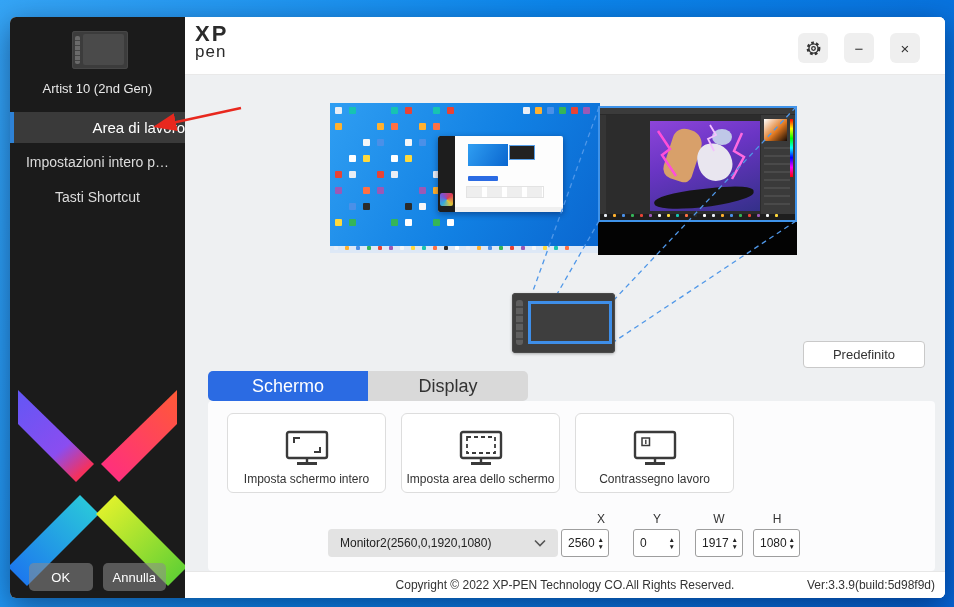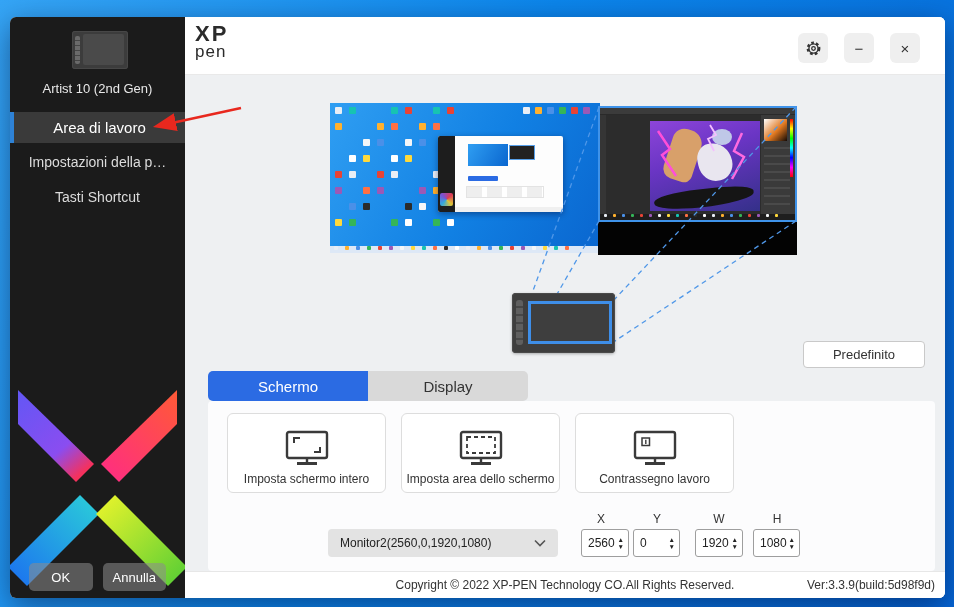"Area di lavoro" div.nav-item { justify-content: none -> flex-end }
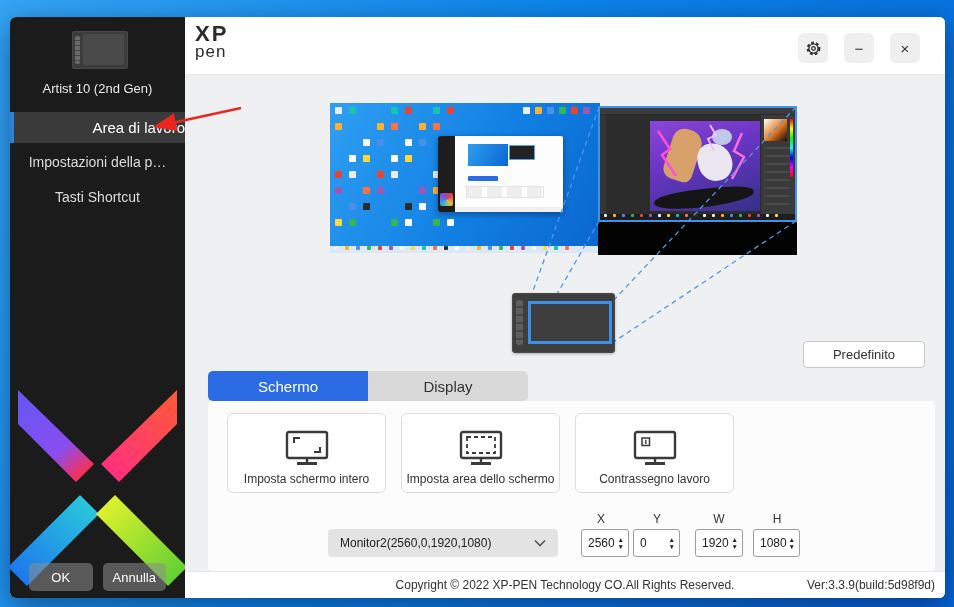"Impostazioni della p…" span { text: della -> intero }
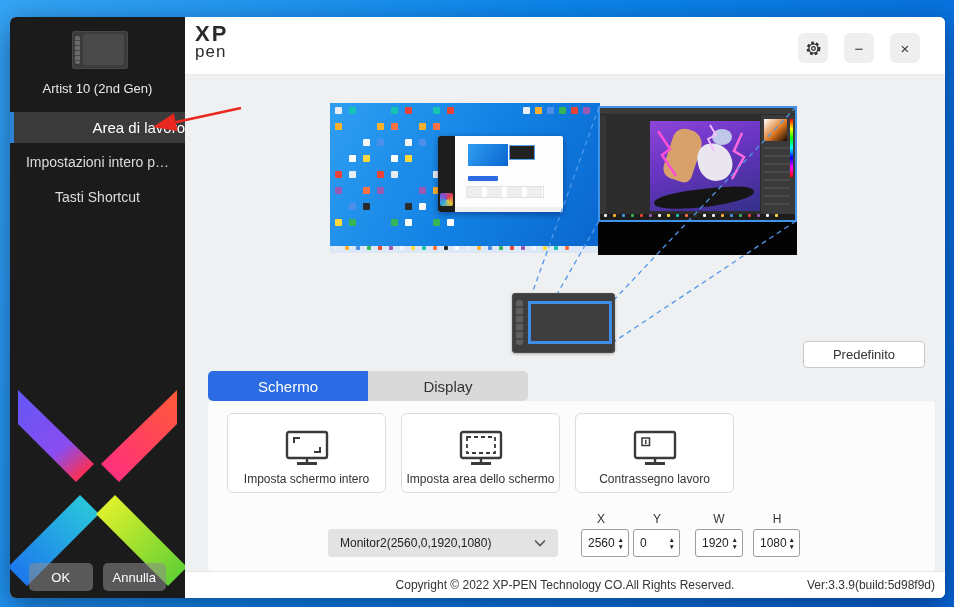"Schermo" .tab { font-size: 15px -> 18px }
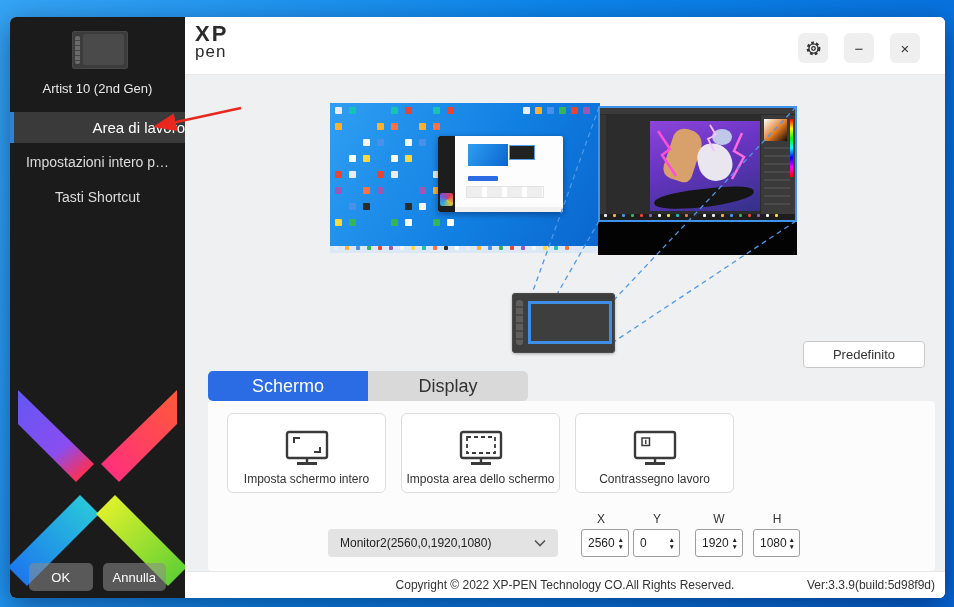"2560" div.spinner { left: 396px -> 376px }
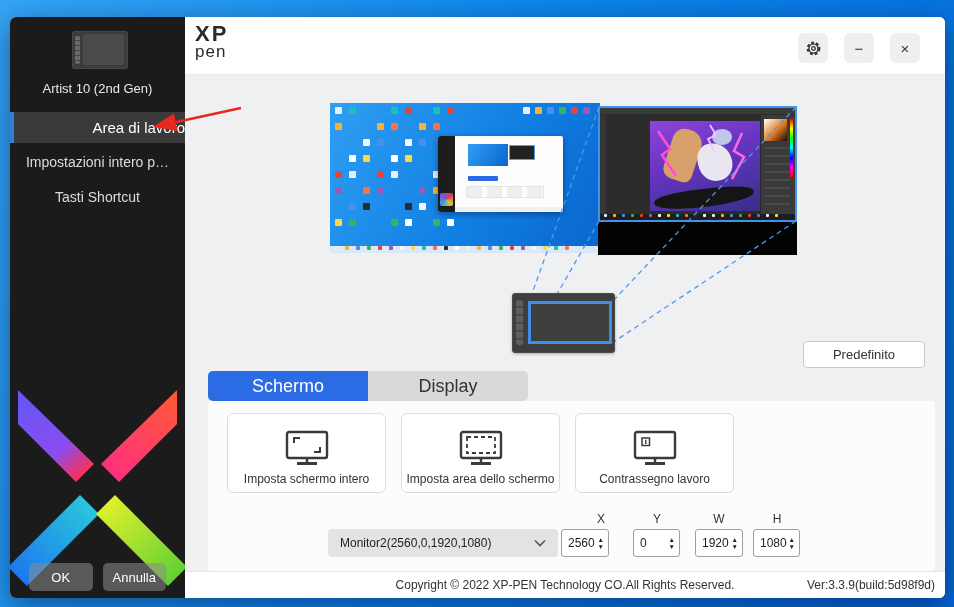"1920" span.val { text: 1920 -> 1917 }
